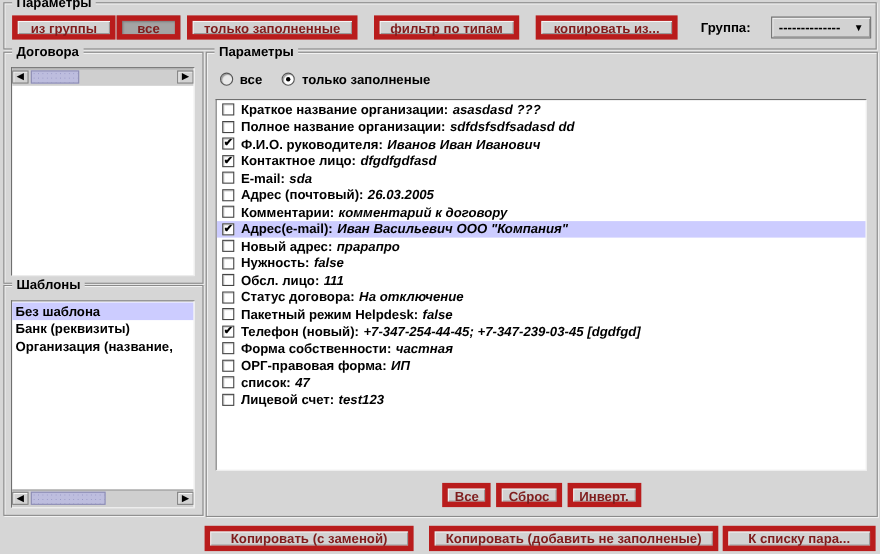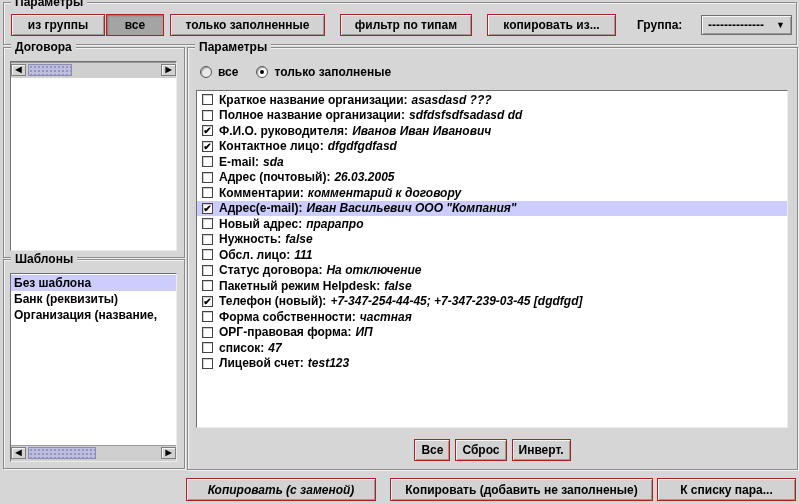"из группы" .btn { border: 1px solid #b91c1c -> 5px solid #b91c1c; color: #000000 -> #7f1d1d }
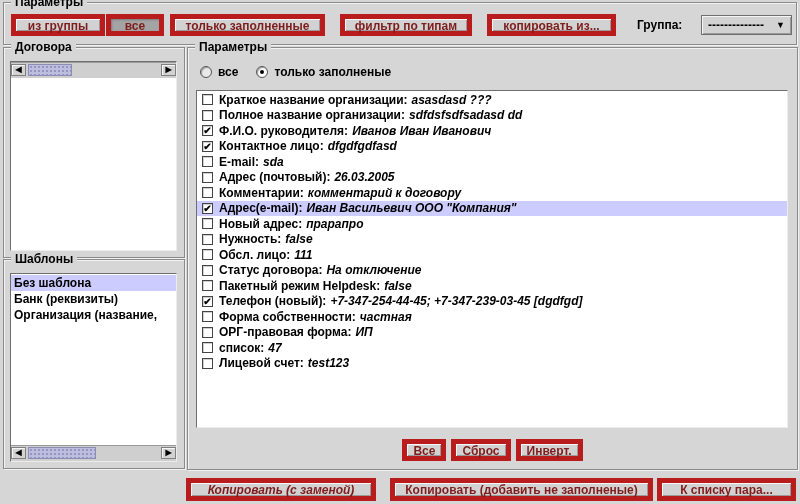"Копировать (с заменой)" .bb0 { font-style: italic -> none }
